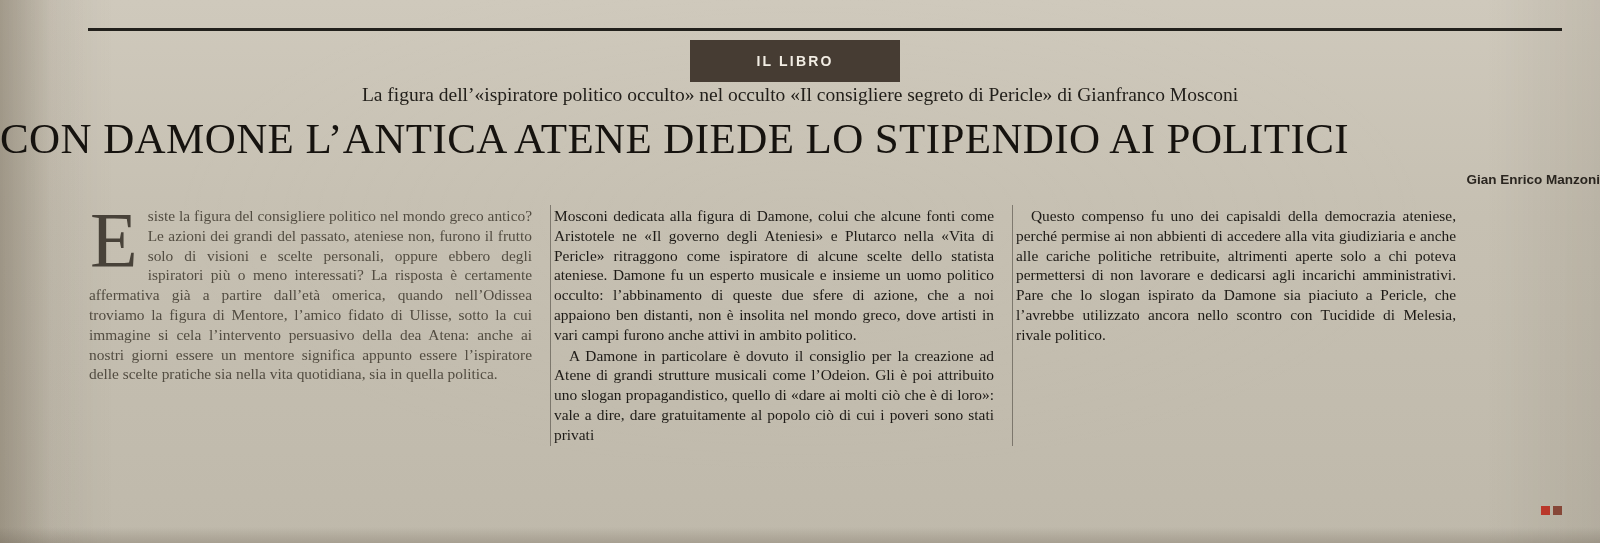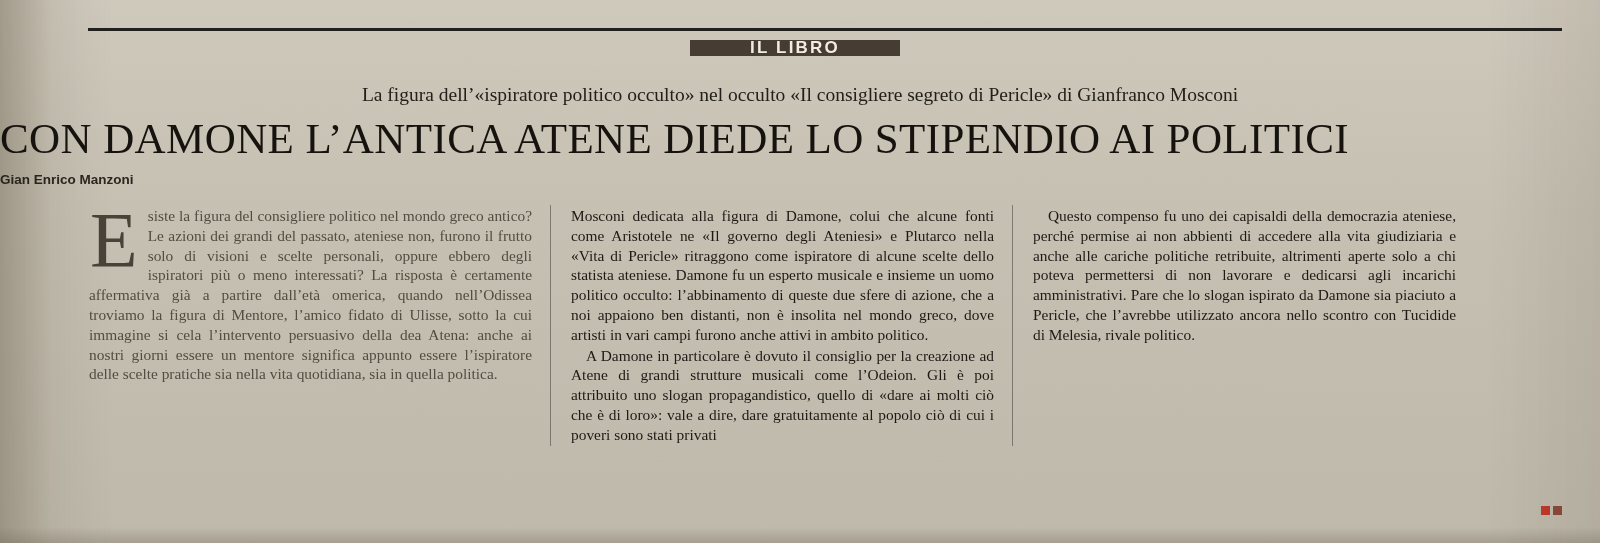"IL LIBRO" .kicker-bar { font-size: 17px -> 14px; height: 16px -> 42px }
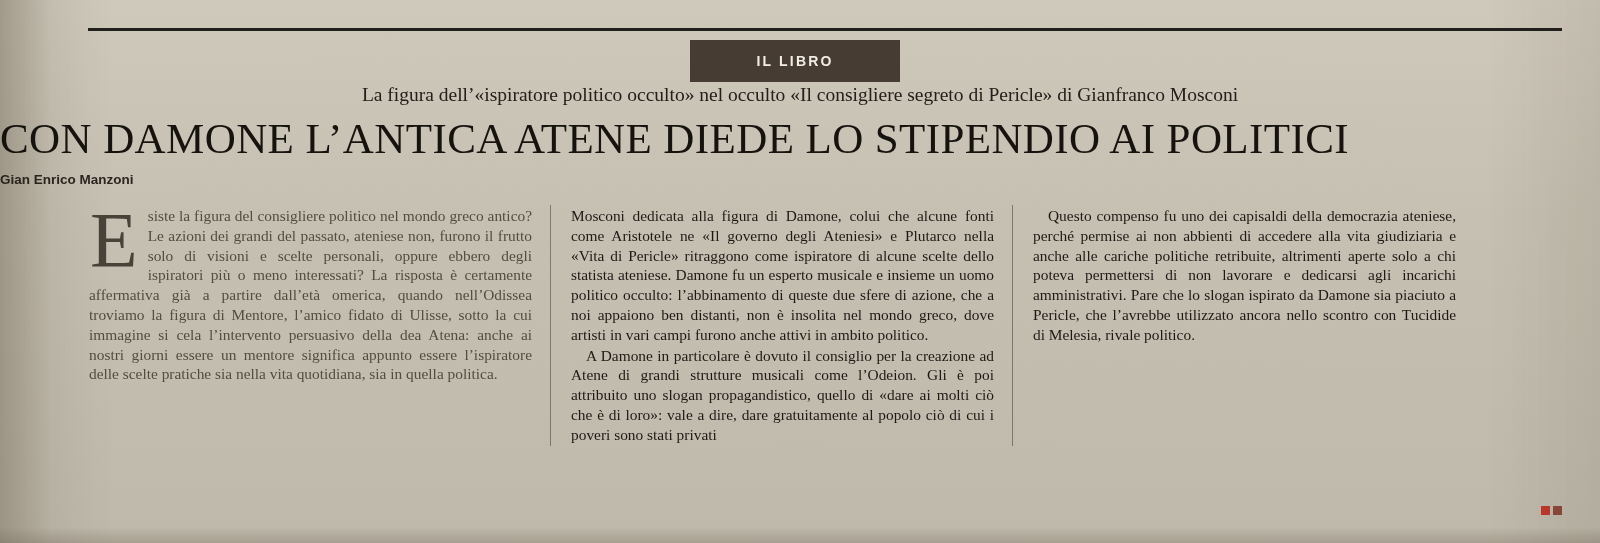"Gian Enrico Manzoni" .byline { text-align: left -> right }
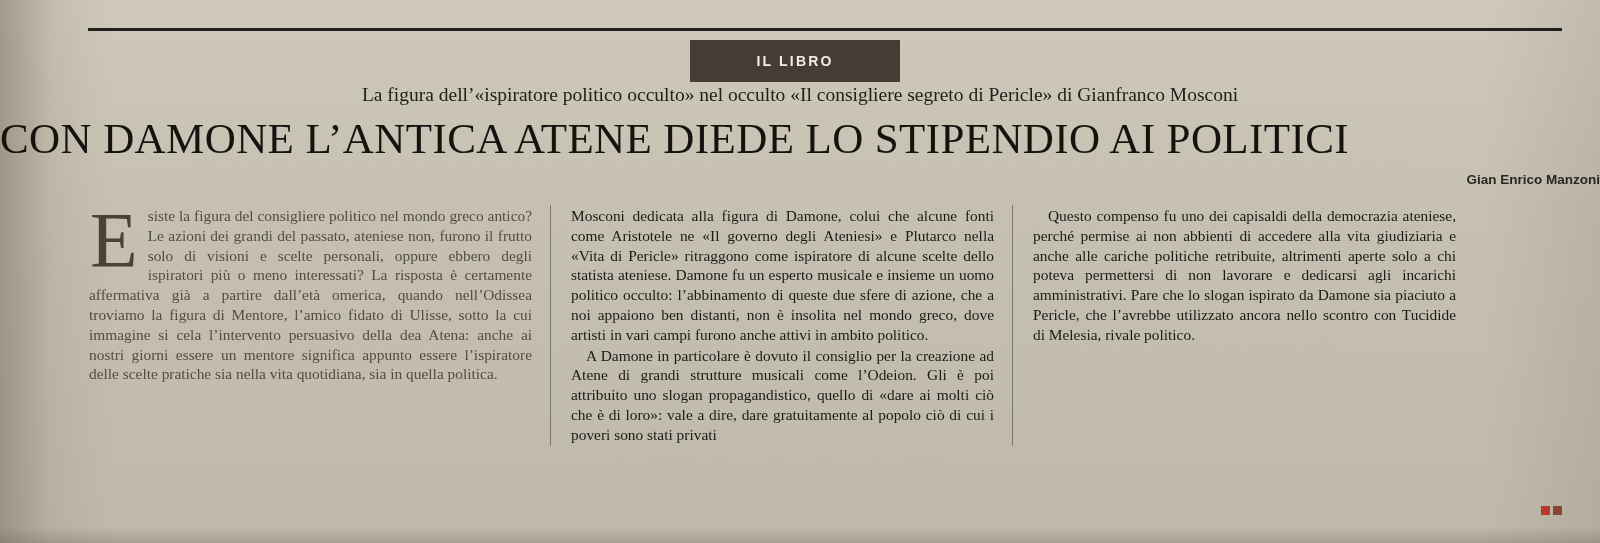"Mosconi dedicata alla figura di" .col + .col { padding-left: 19px -> 2px }
